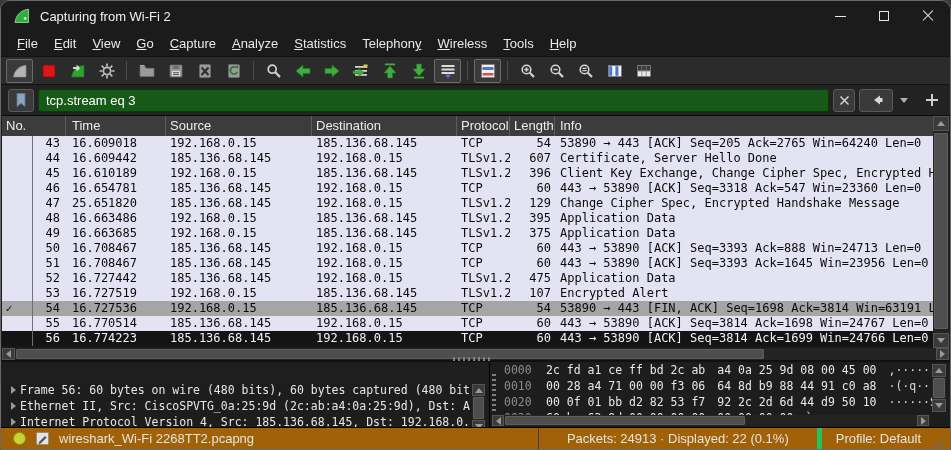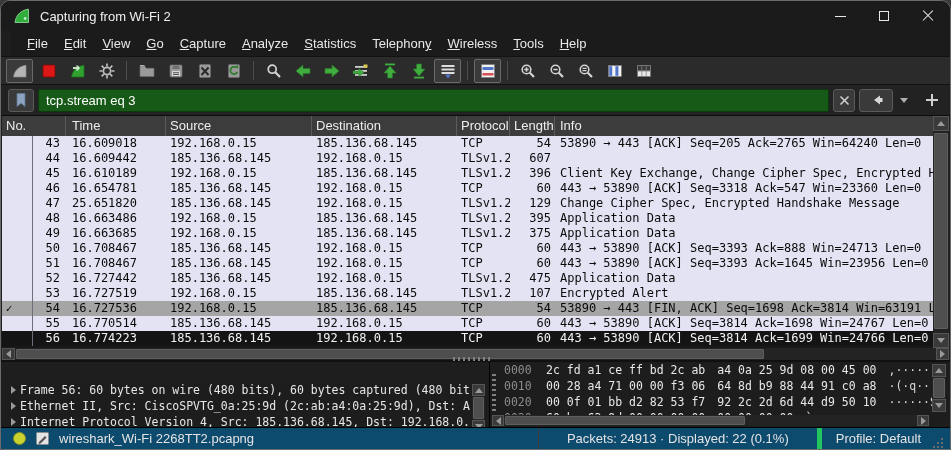"File" .menubar { left: 10px -> 0 }
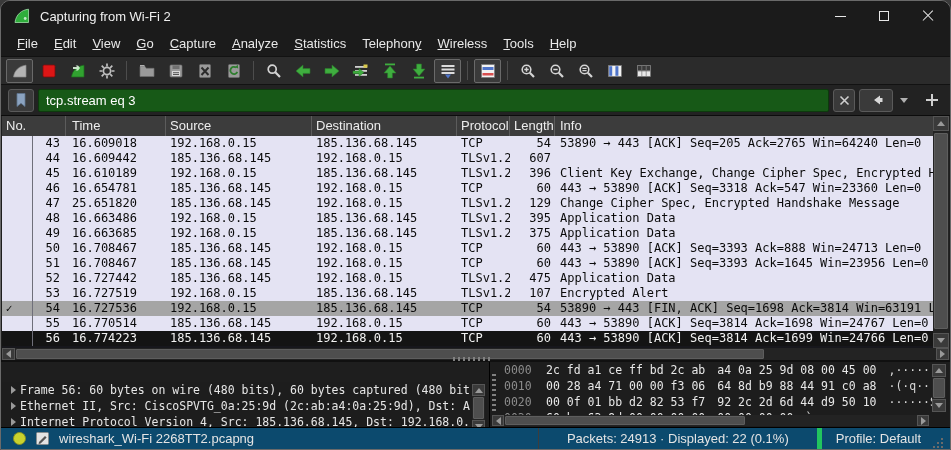"Certificate, Server Hello Done" div.pl-cell { html: none -> <div>Certificate, Server Hello Done</div> }
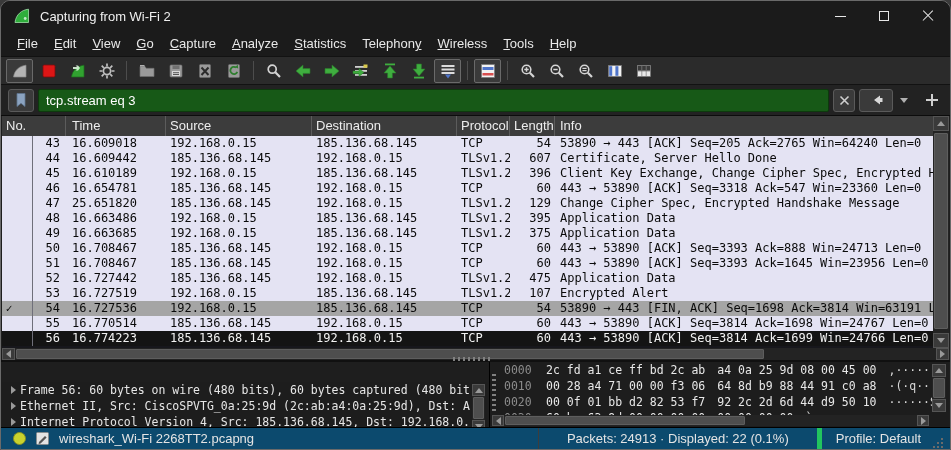"wireshark_Wi-Fi 2268TT2.pcapng" .statusbar { background: #0c4a6e -> #a16207 }
